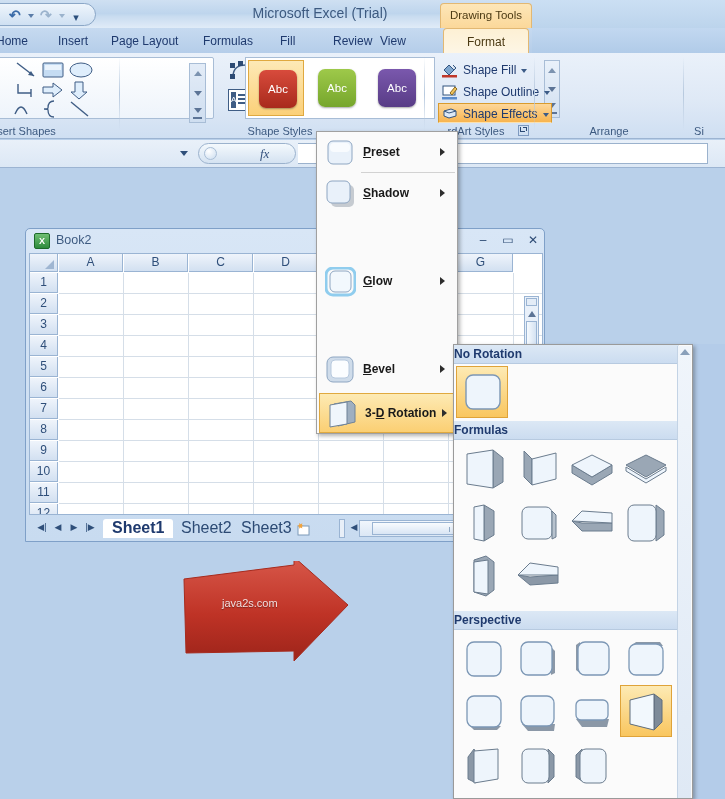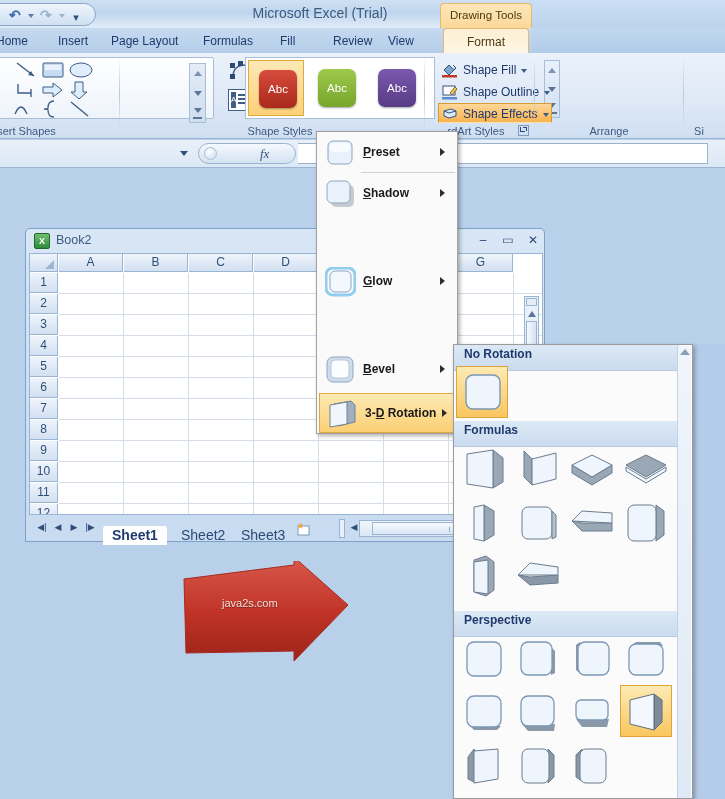"View" div.rtab { margin-left: 8px -> none }
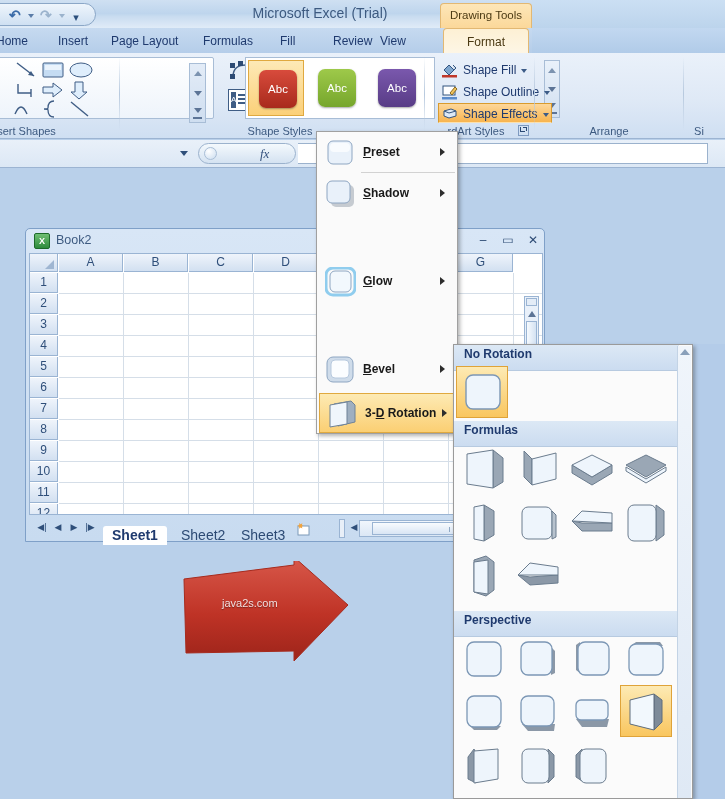"No Rotation" .rothdr { height: 26px -> 19px; padding-left: 10px -> none }
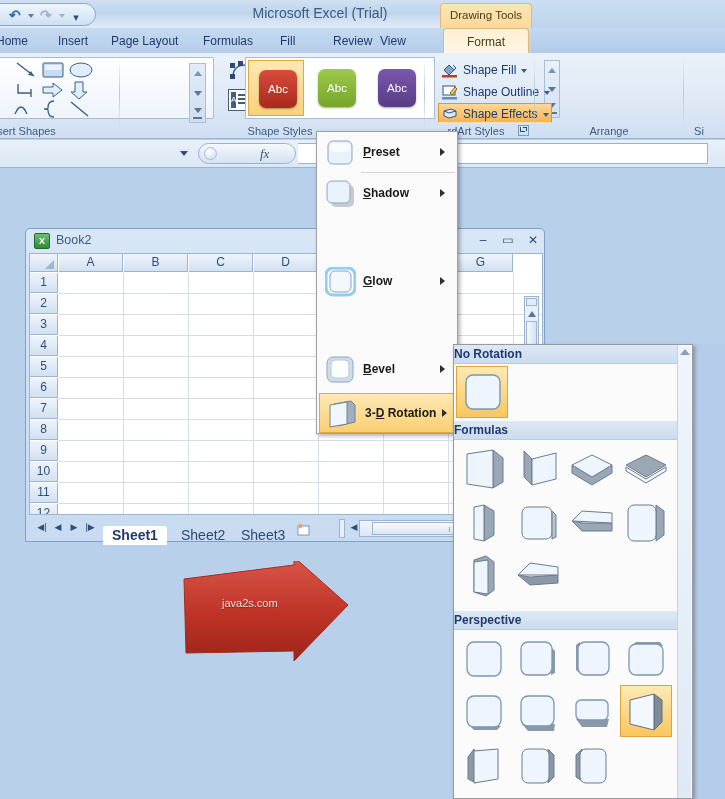"Sheet1" .sheettab { font-size: 14px -> 16px; top: 9px -> 2px }
